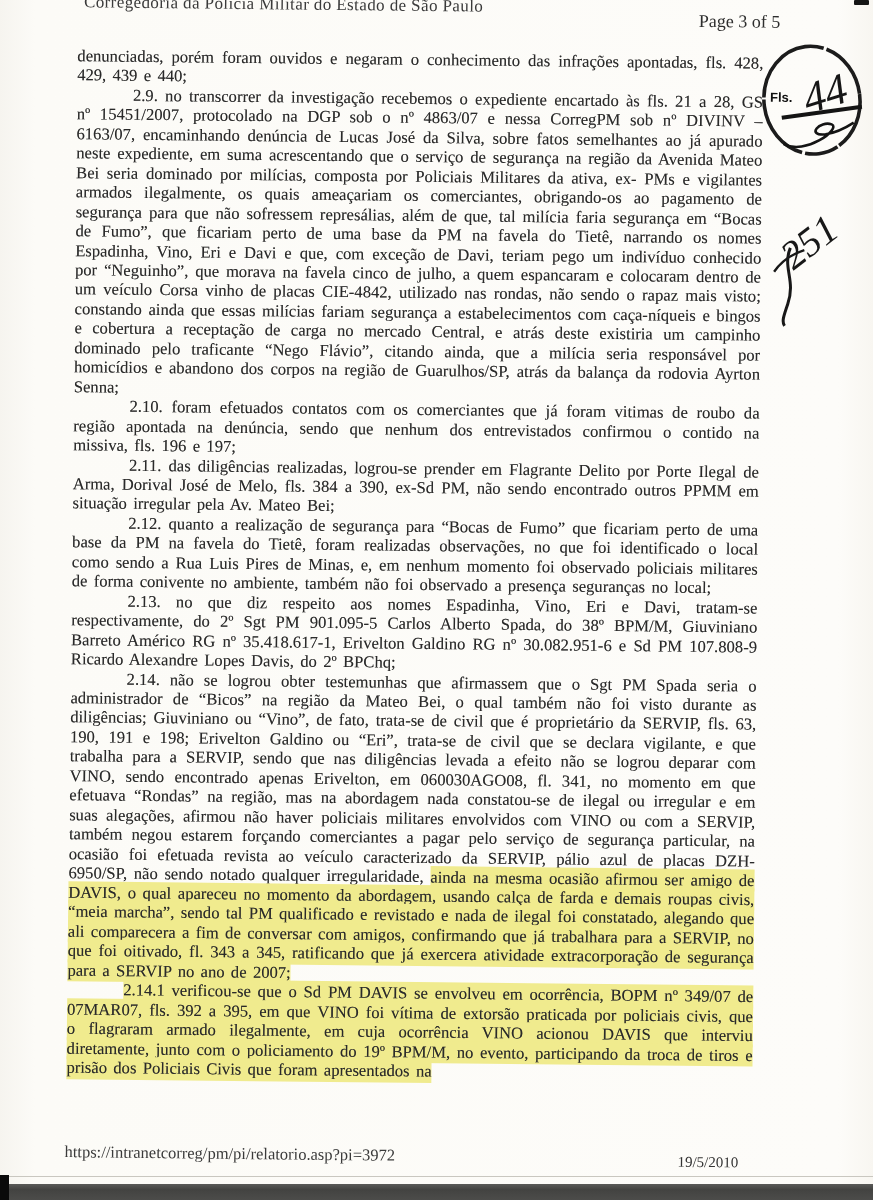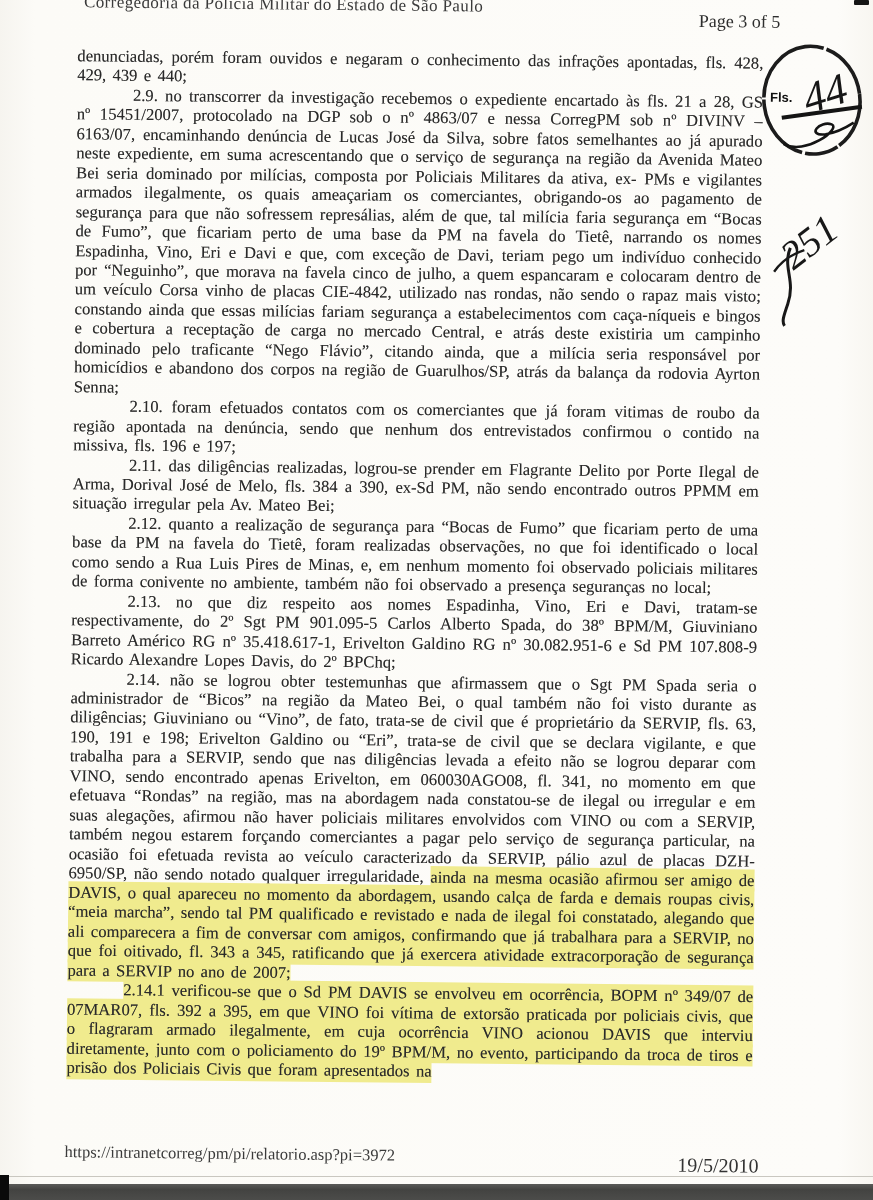"19/5/2010" .footer-date { font-size: 20px -> 15px }
